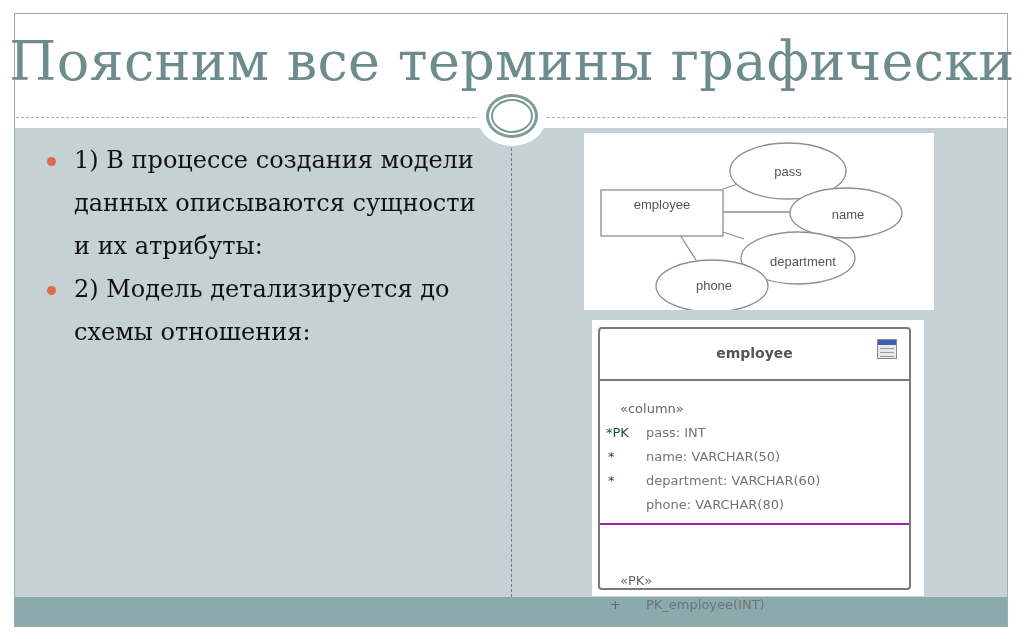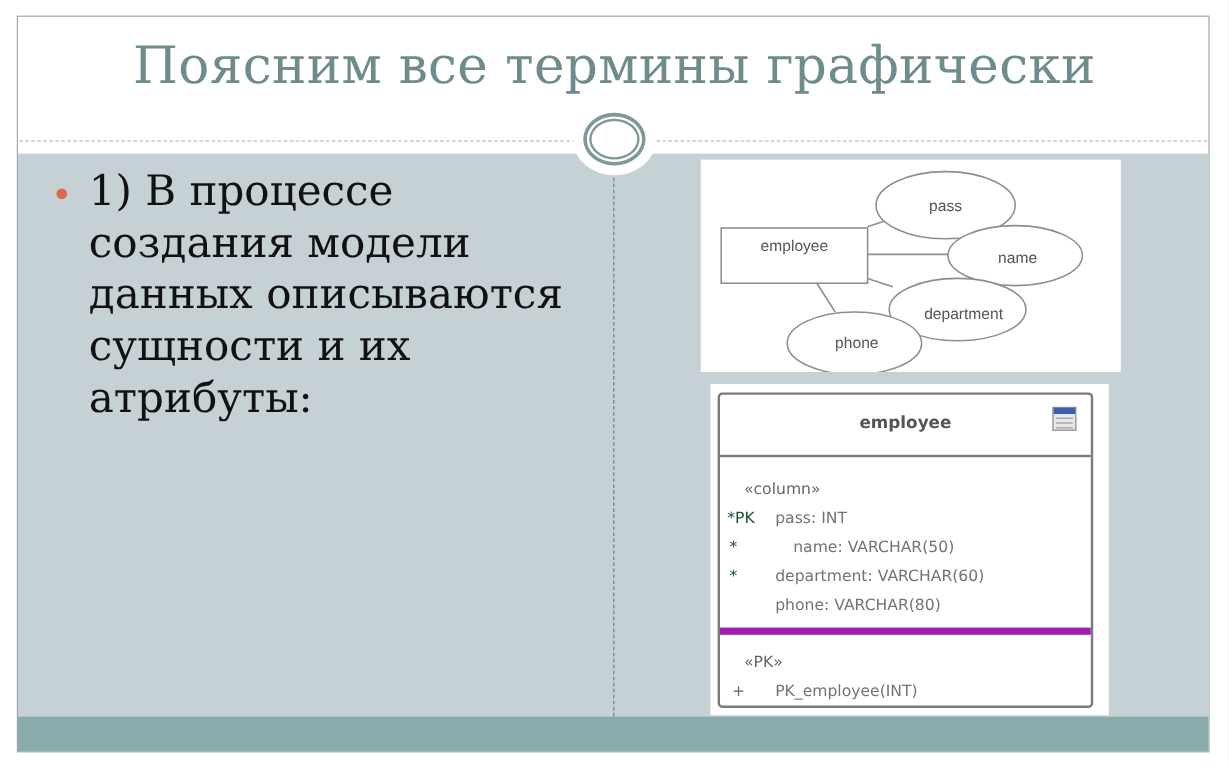"Поясним все термины графически" .title { font-size: 43px -> 54px }
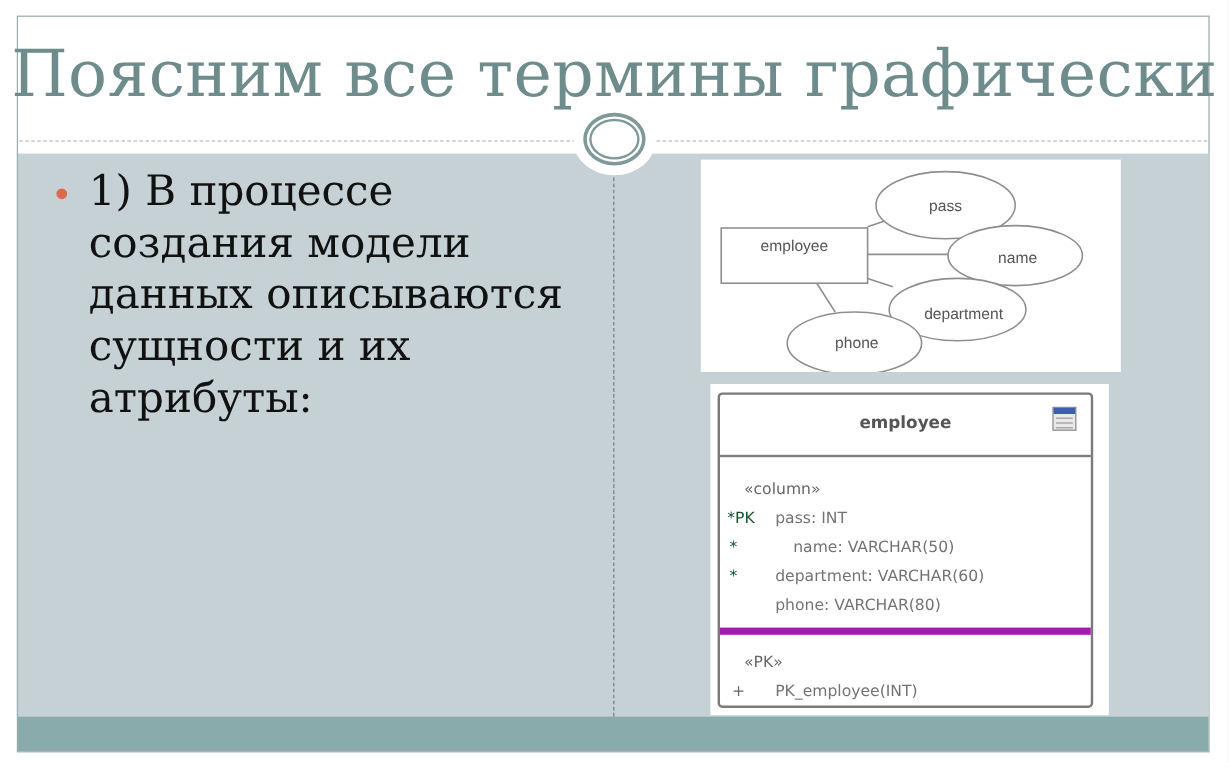"1) В процессе создания модели" .bullets li { font-size: 35px -> 24px }
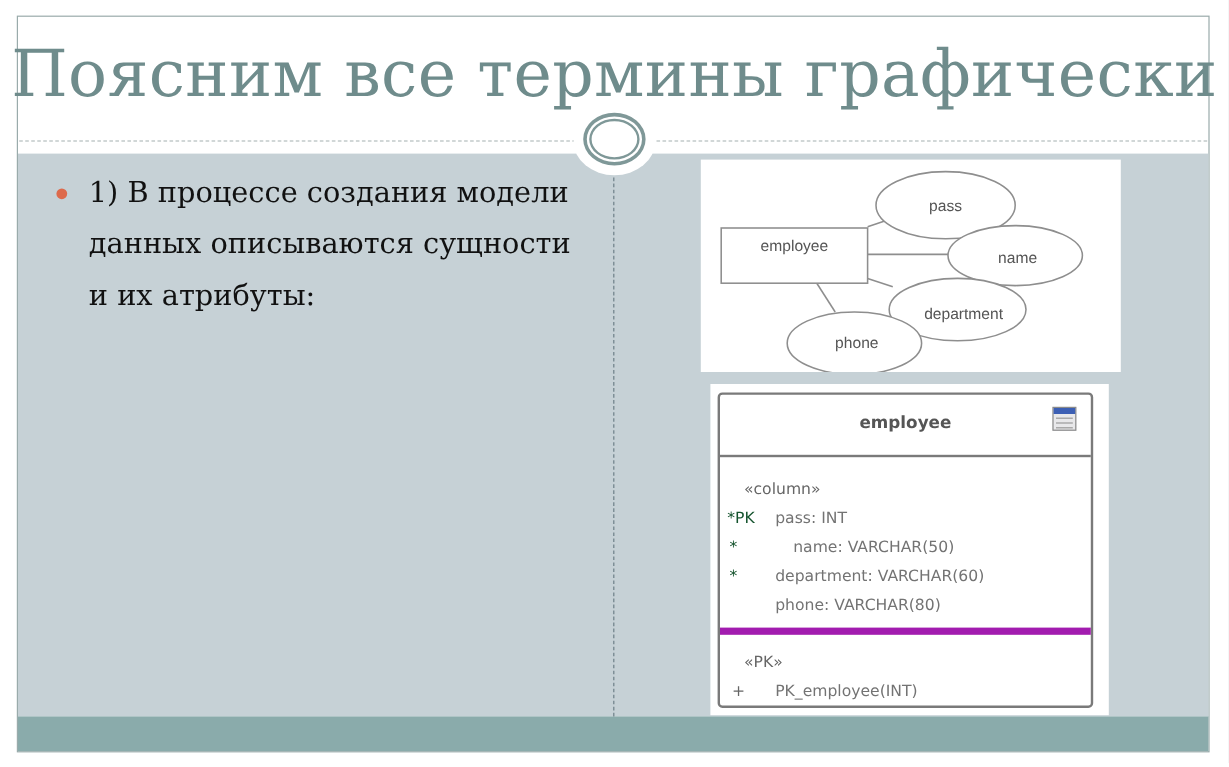"2) Модель детализируется до схемы" li { html: none -> <li> <span></span> <span>2) Модель детализируется до схемы отношения:</span> </li> }
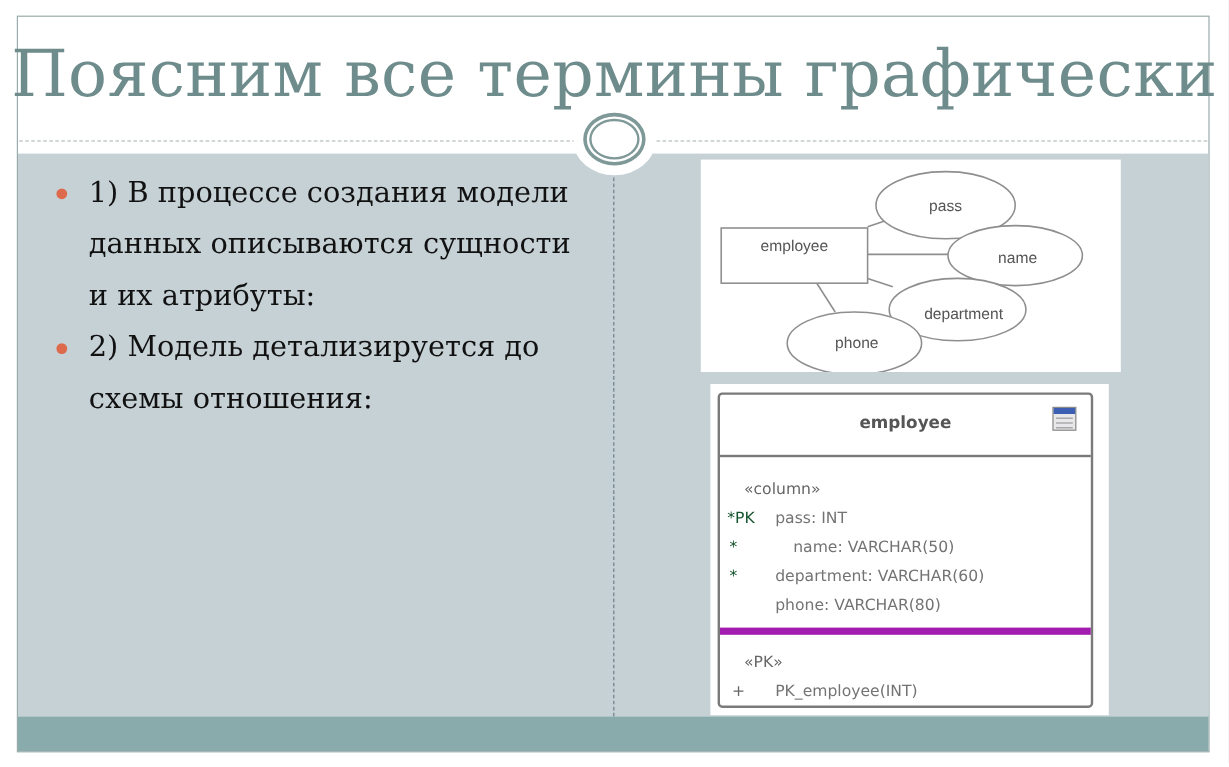"«column»" .tbl-cols { border-bottom: 6px solid #a21caf -> 2px solid #a21caf }
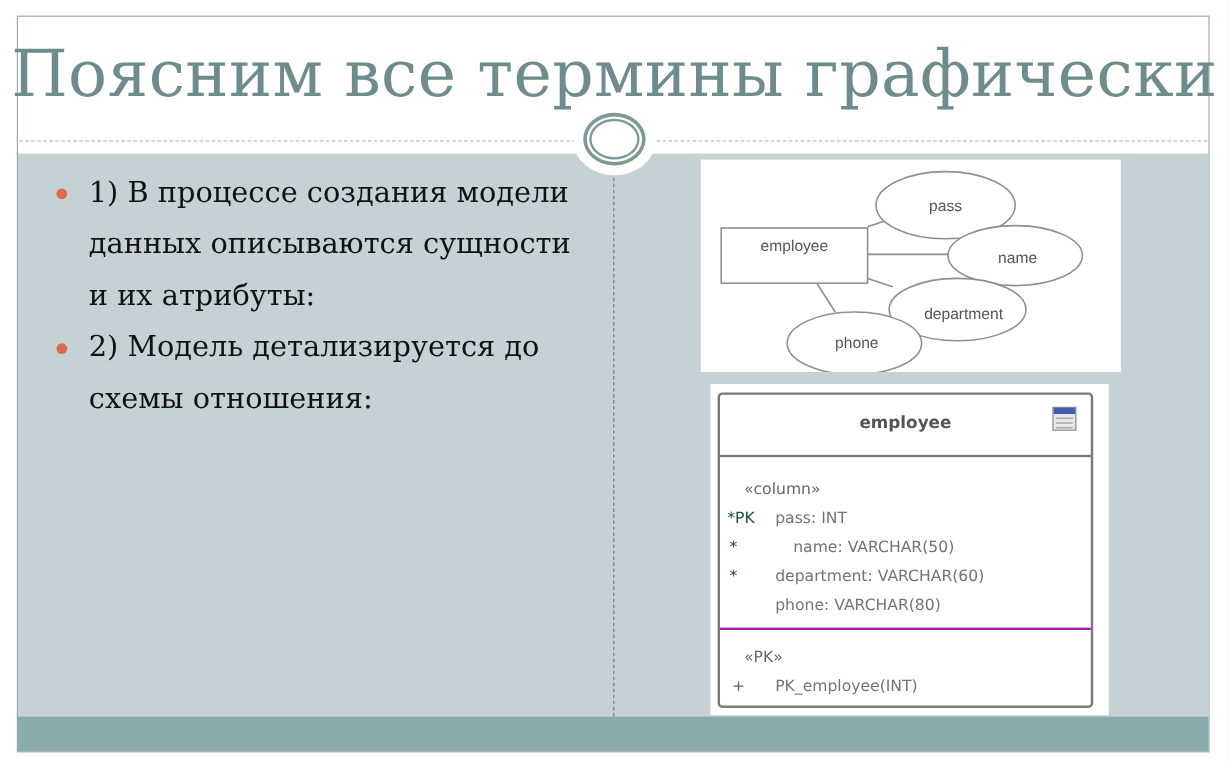"name: VARCHAR(50)" div.tbl-row { margin-left: 15px -> none }
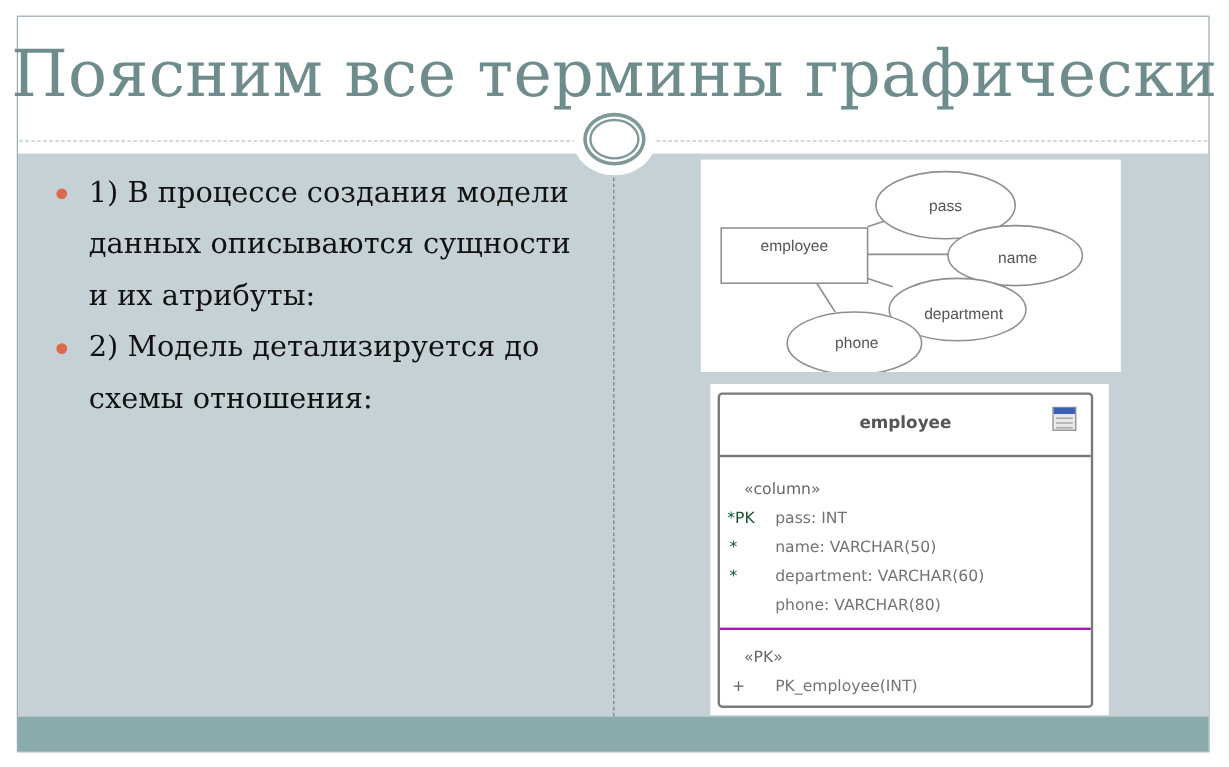"«PK»" .tbl-keys { margin-top: none -> 32px }
